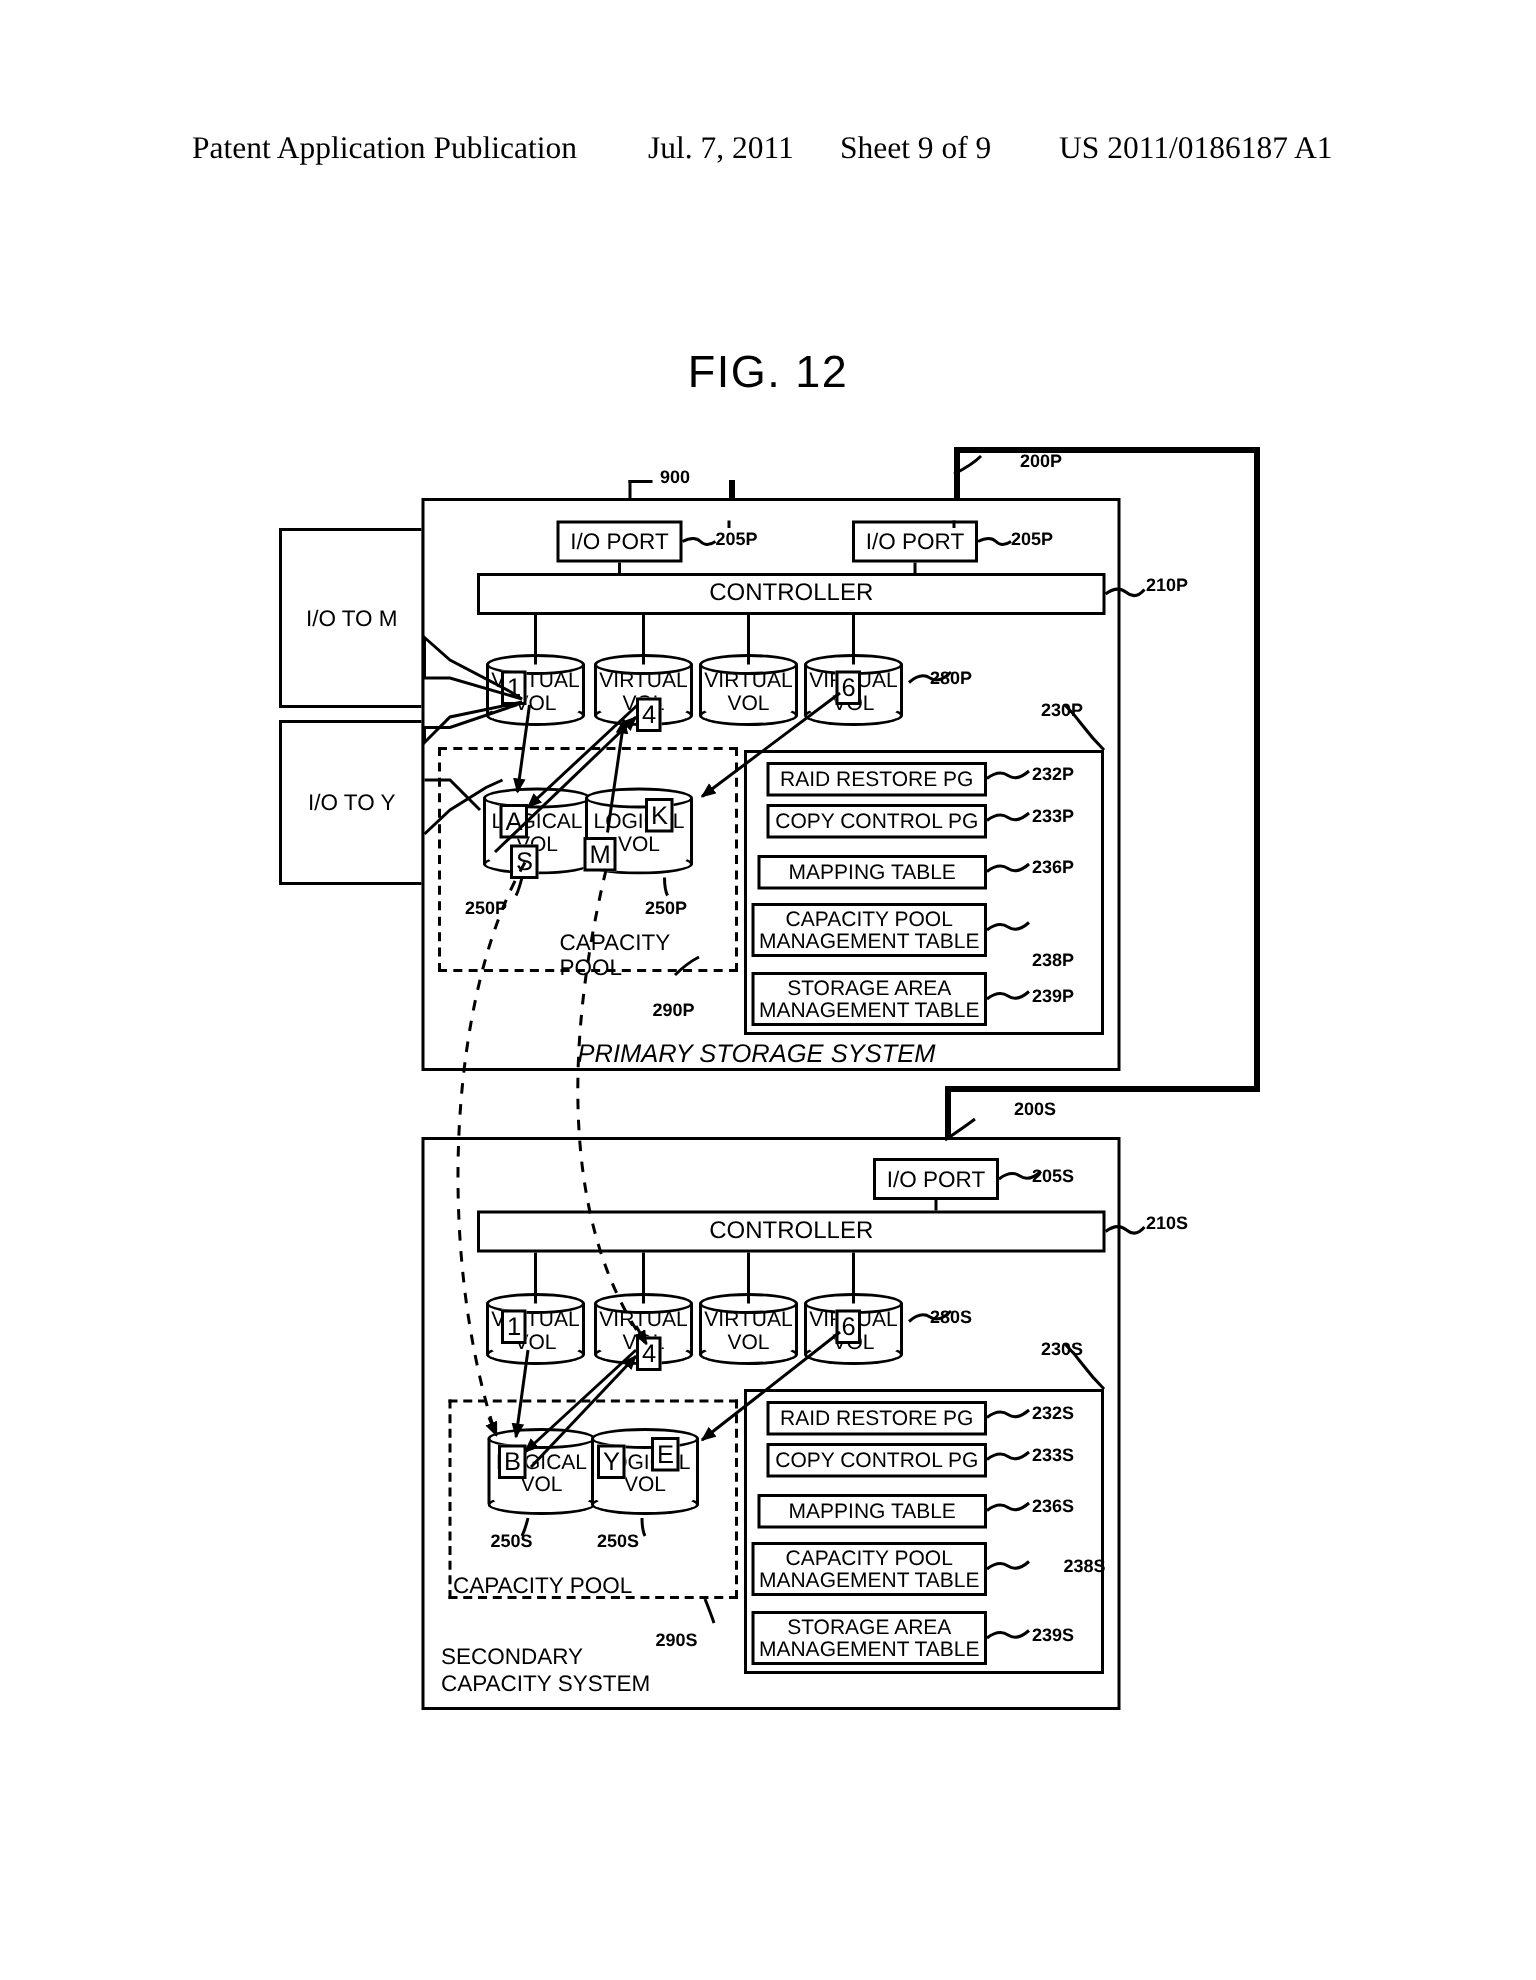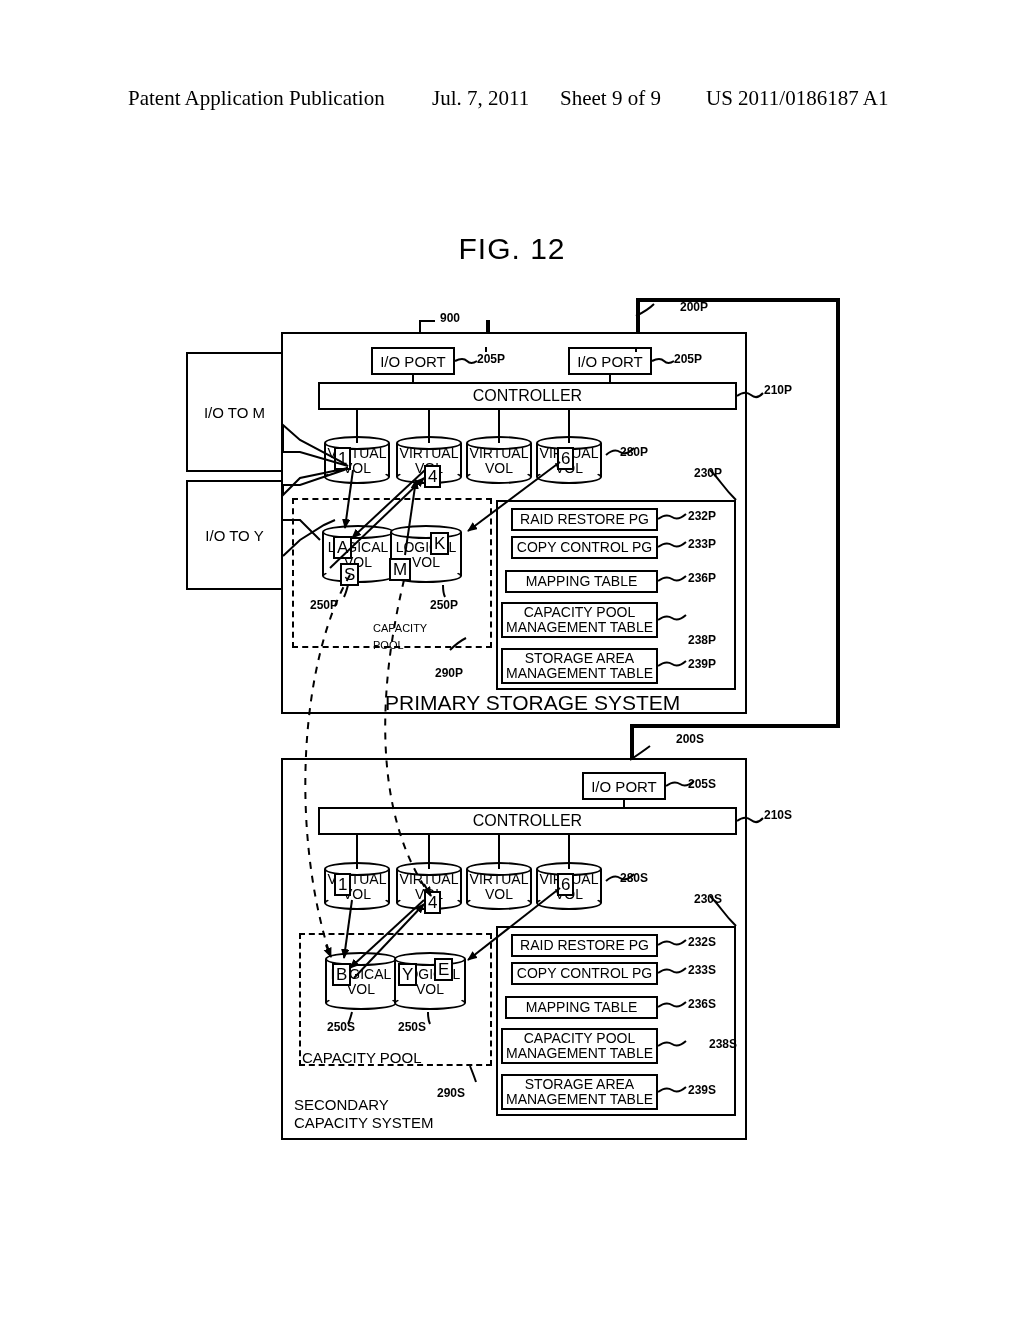"CAPACITY" div.lbl { font-size: 11px -> 15px }
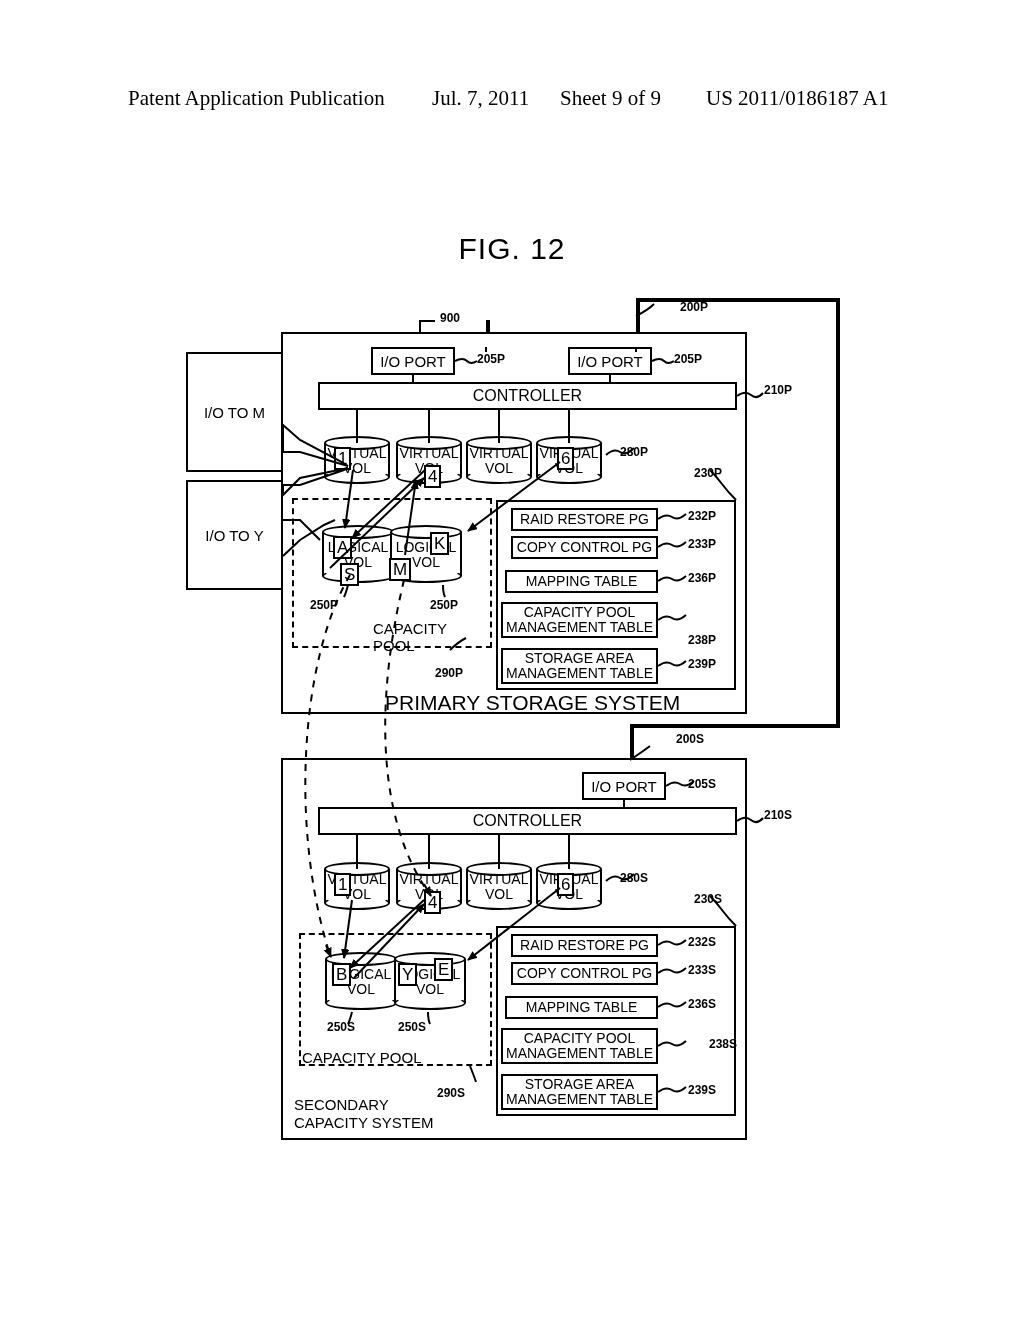"PRIMARY STORAGE SYSTEM" div.lbl { font-size: 21px -> 17px; font-style: none -> italic }
